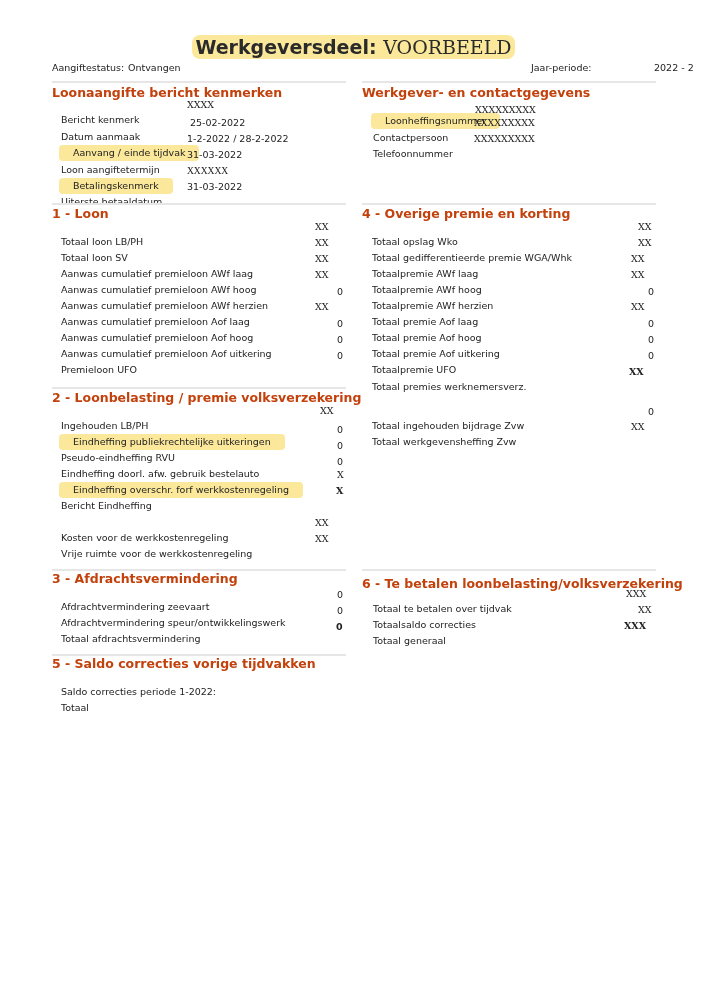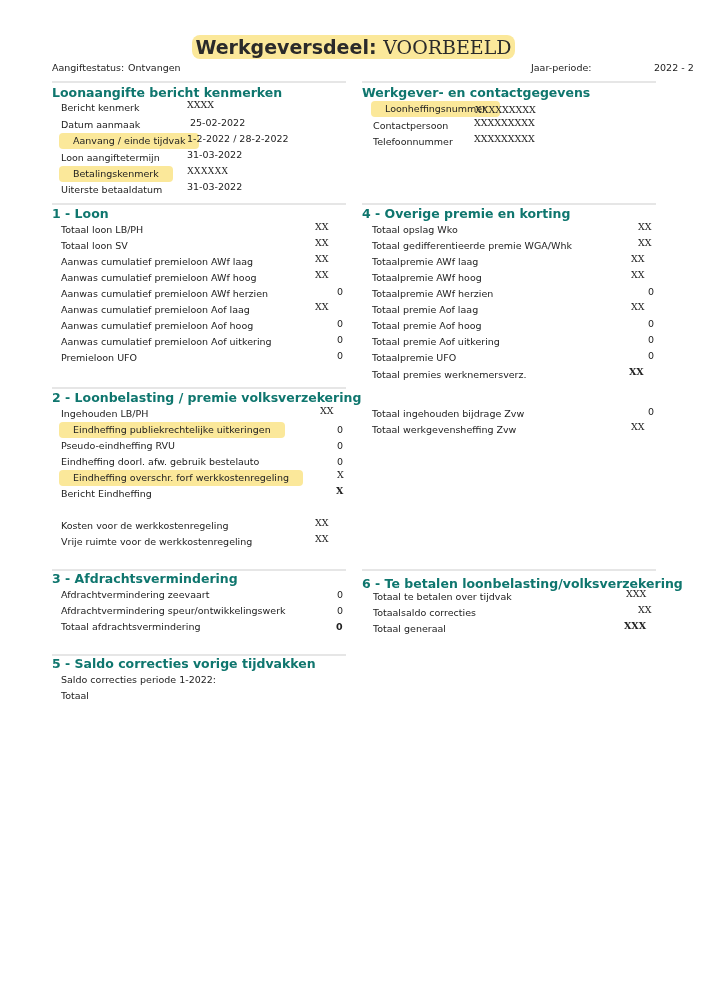"Loonaangifte bericht kenmerken" .sec-title { color: #0f766e -> #c2410c }
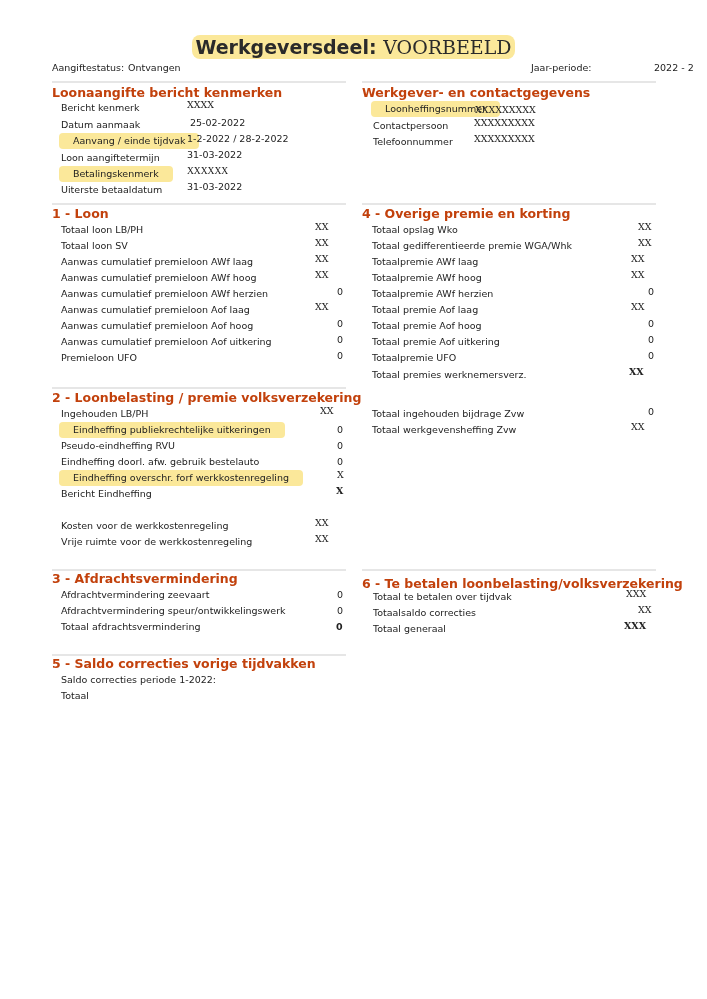"Bericht kenmerk" .row .lbl { top: 0 -> 12px }
